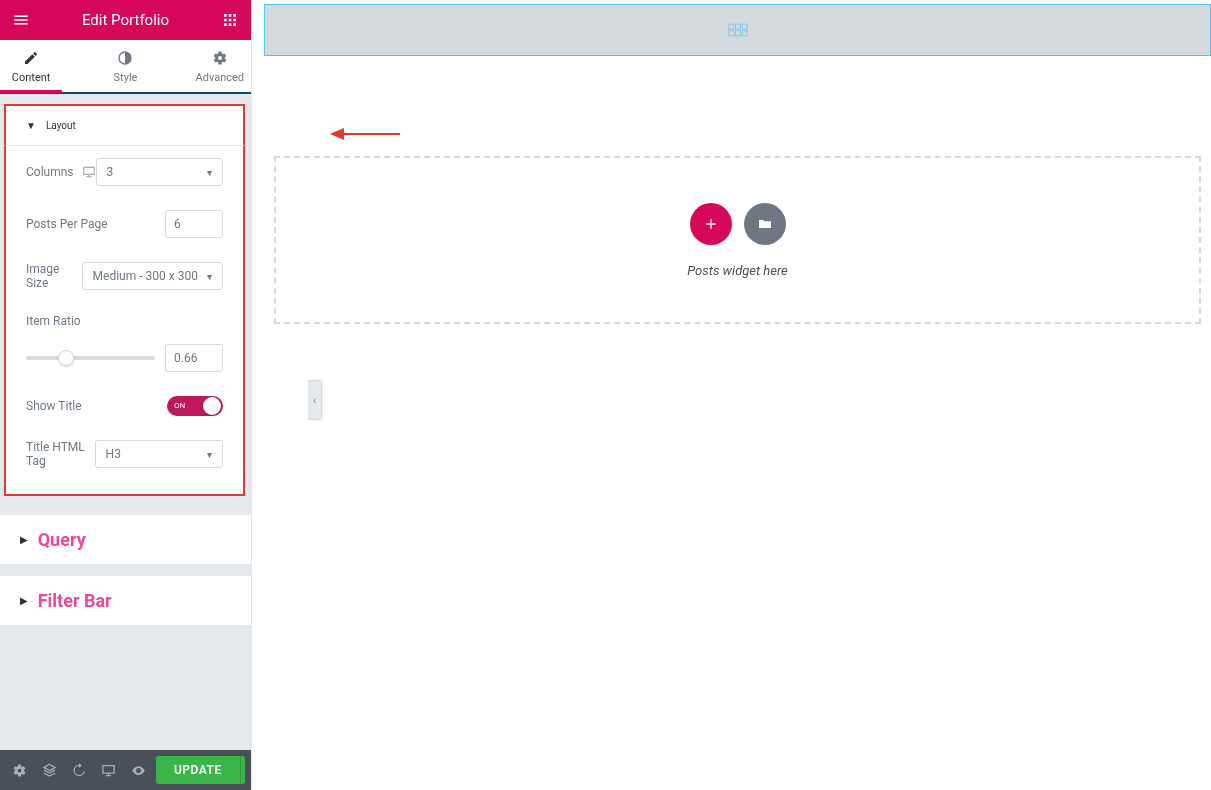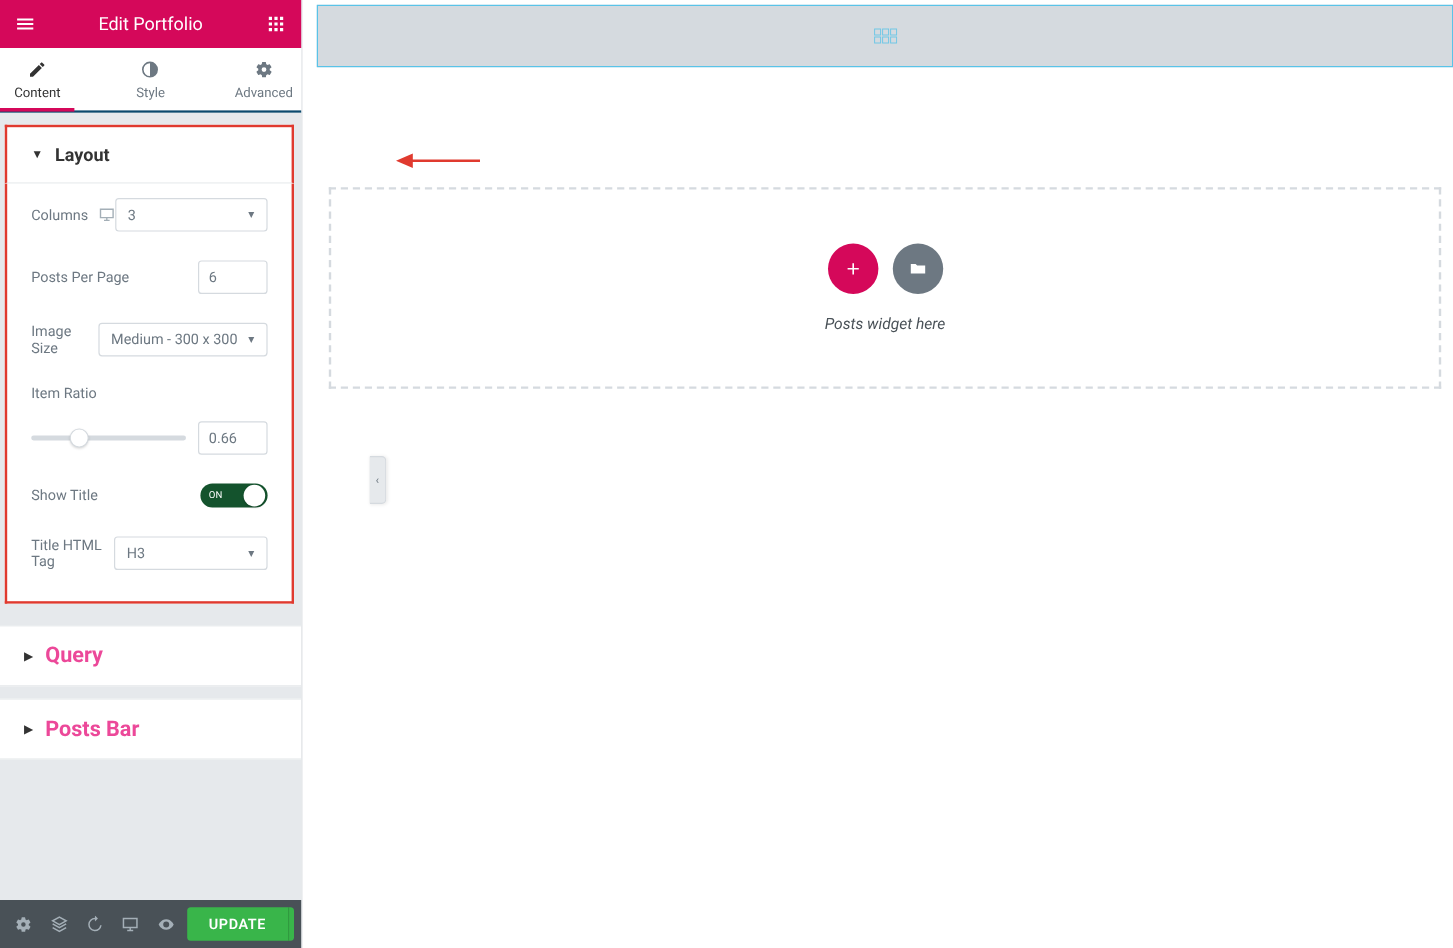"Layout" .section-header .label { font-size: 15px -> 10px; font-weight: 700 -> 400 }
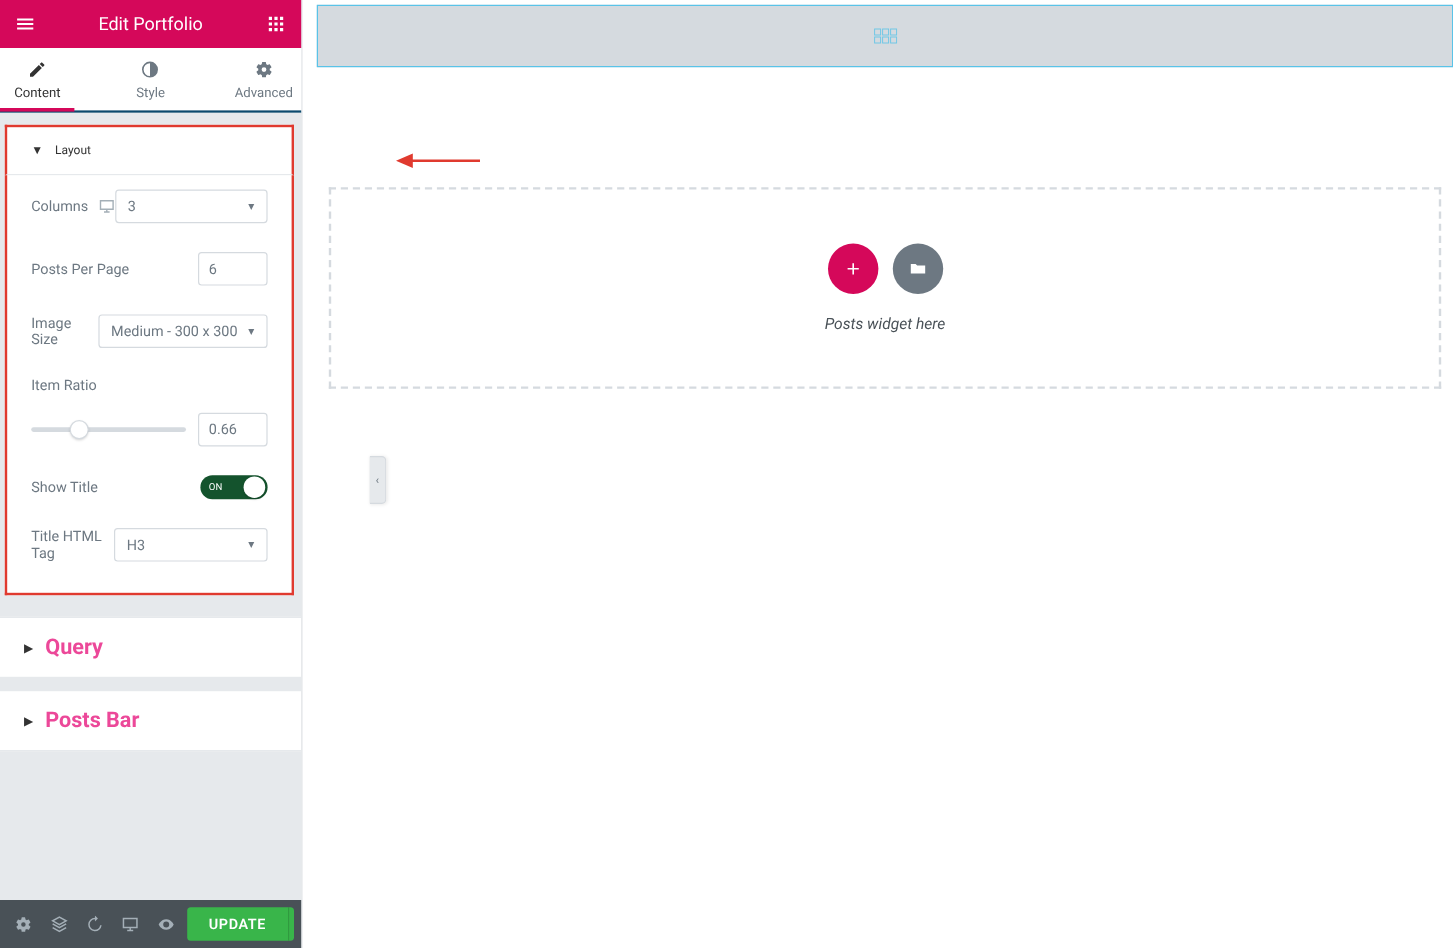"ON" .toggle.on { background: #14532d -> #be185d }
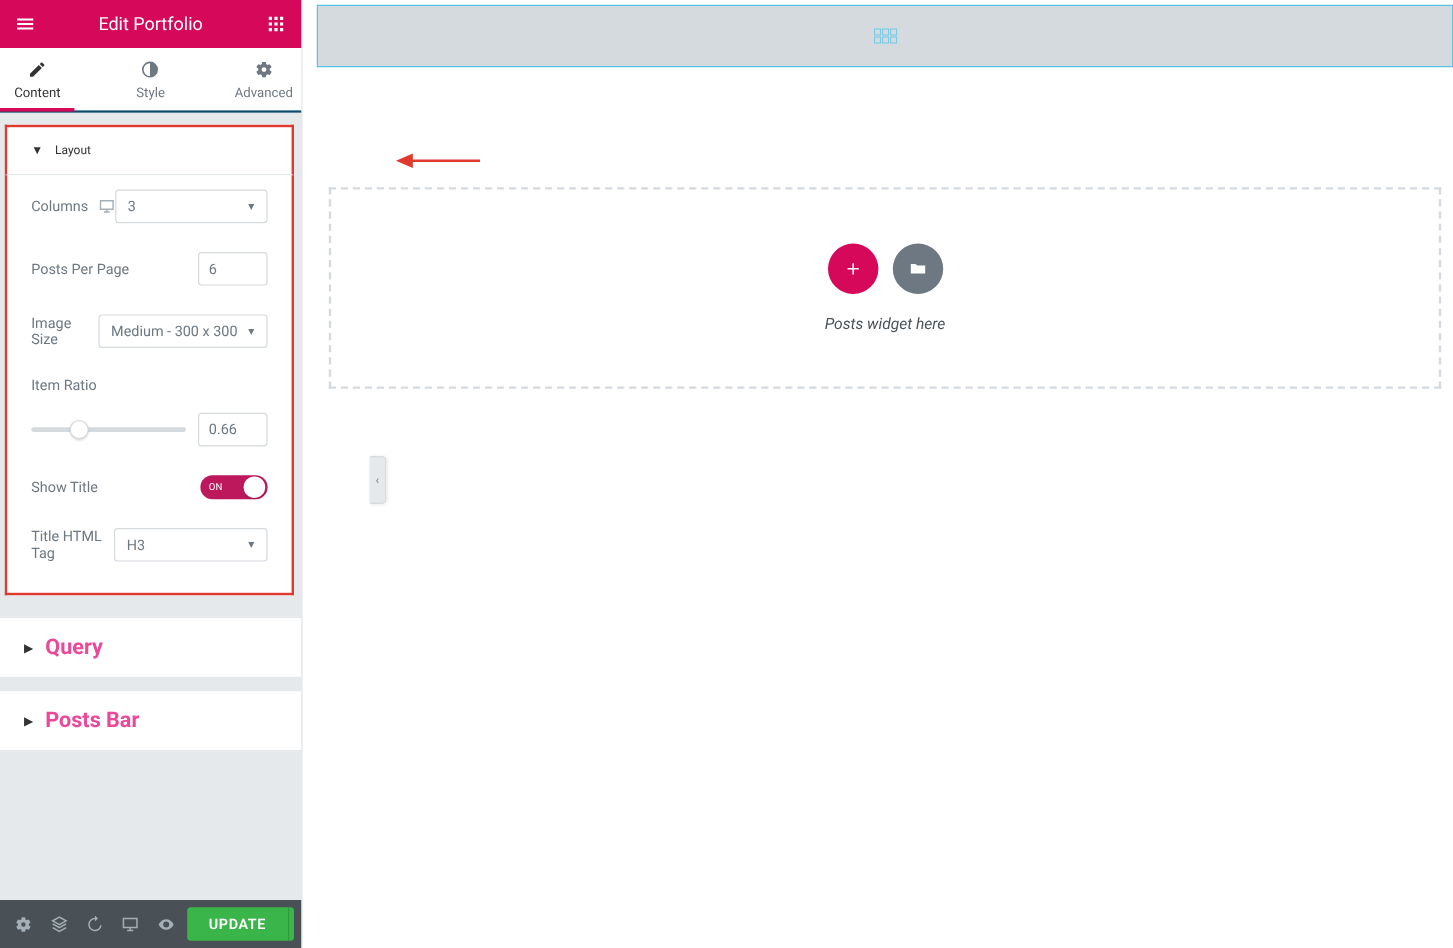"Posts Bar" span.label { text: Posts -> Filter }
